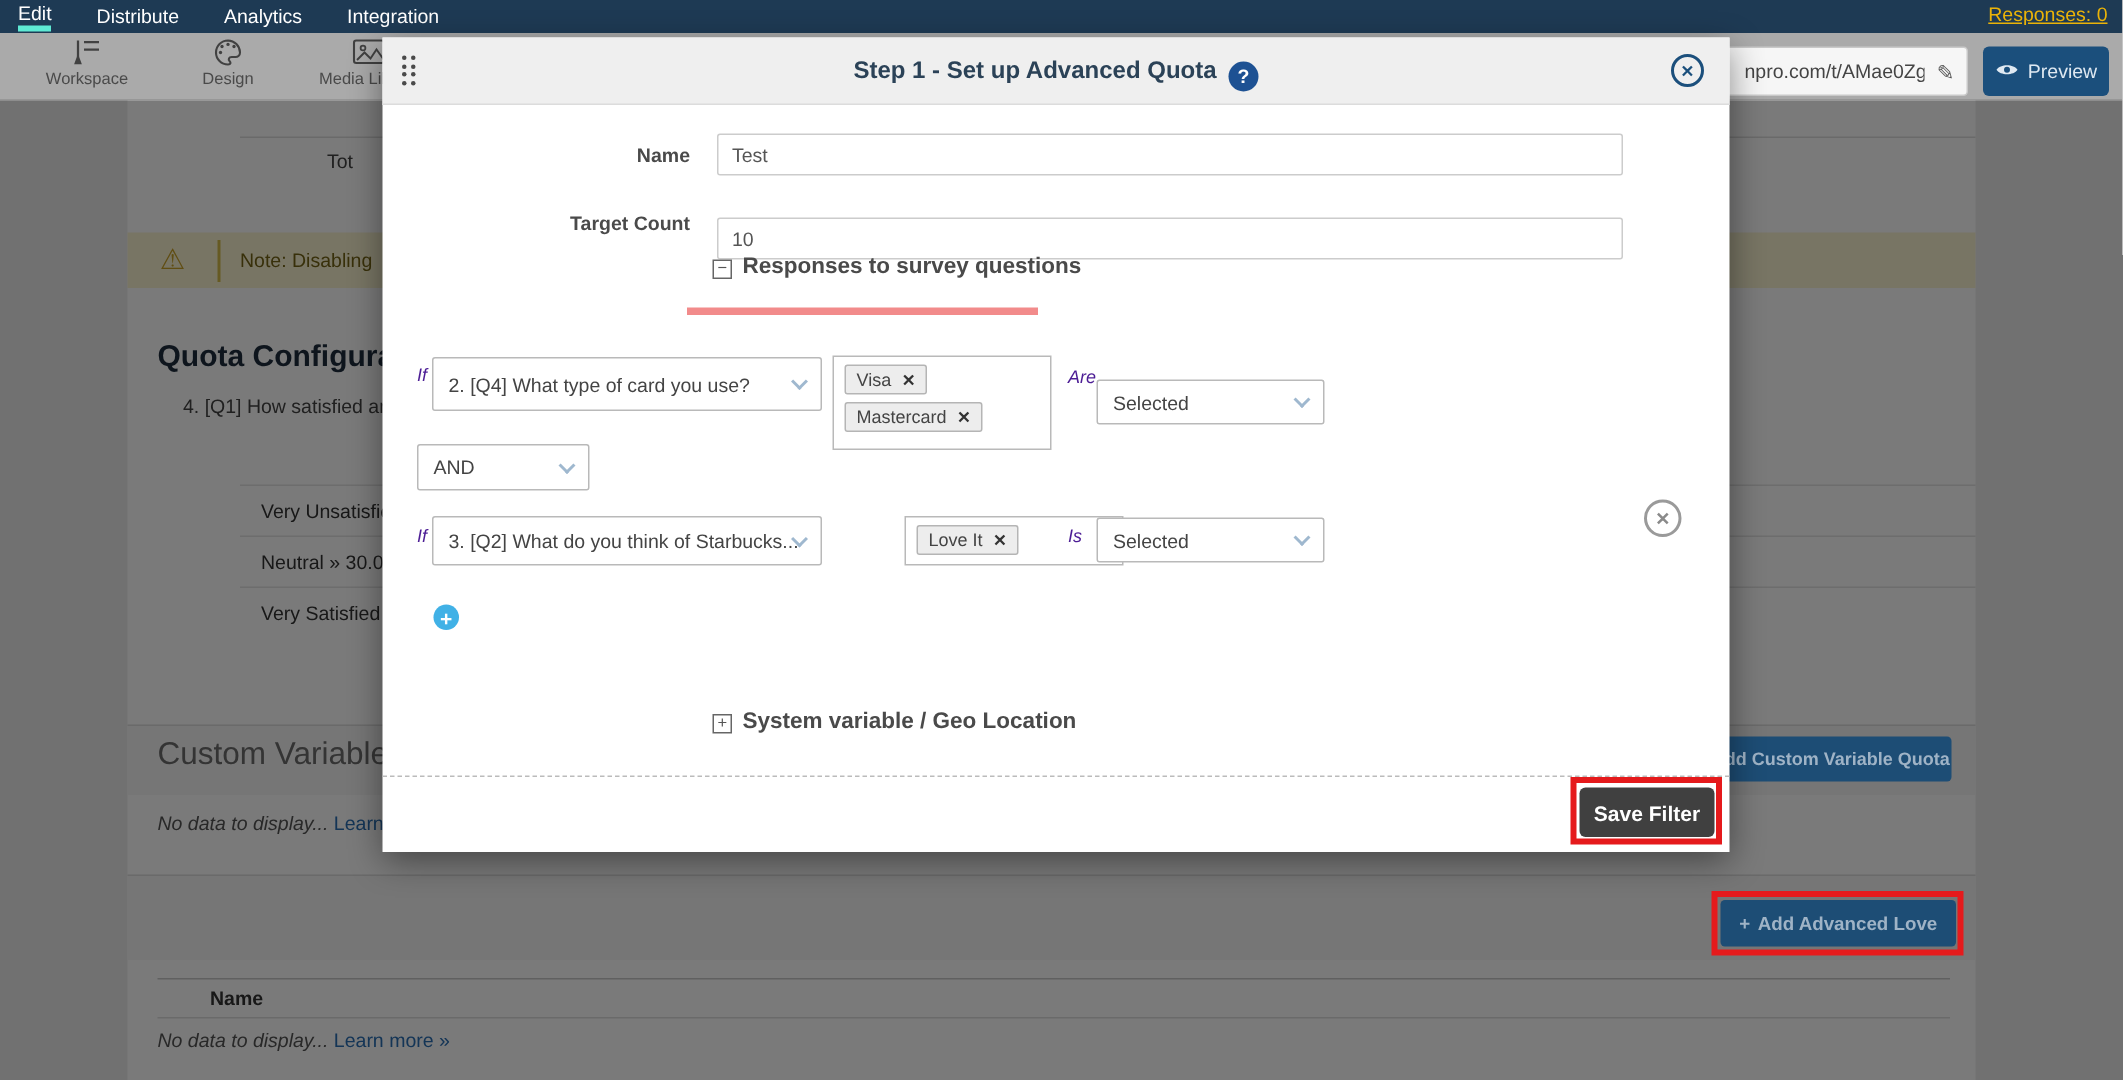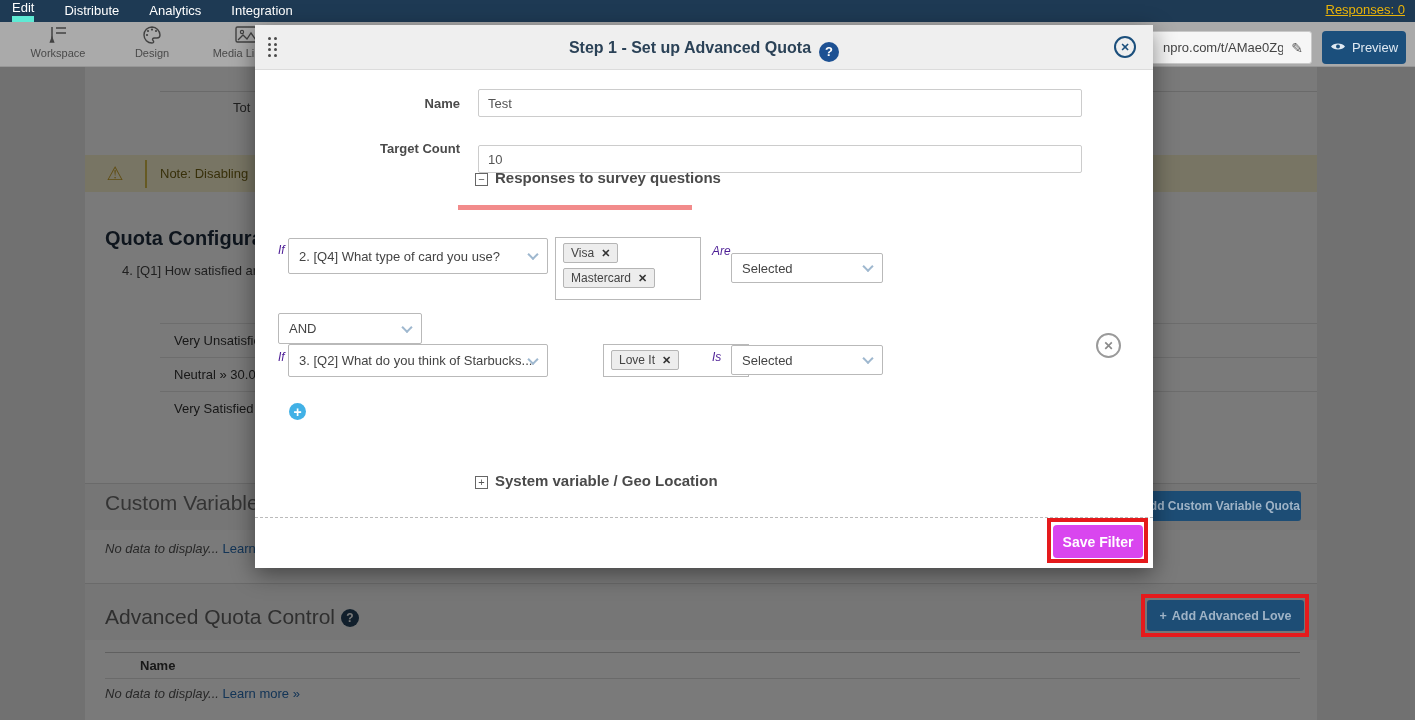"Edit" .nav-item.active { border-bottom: 6px solid #5eead4 -> 4px solid #5eead4 }
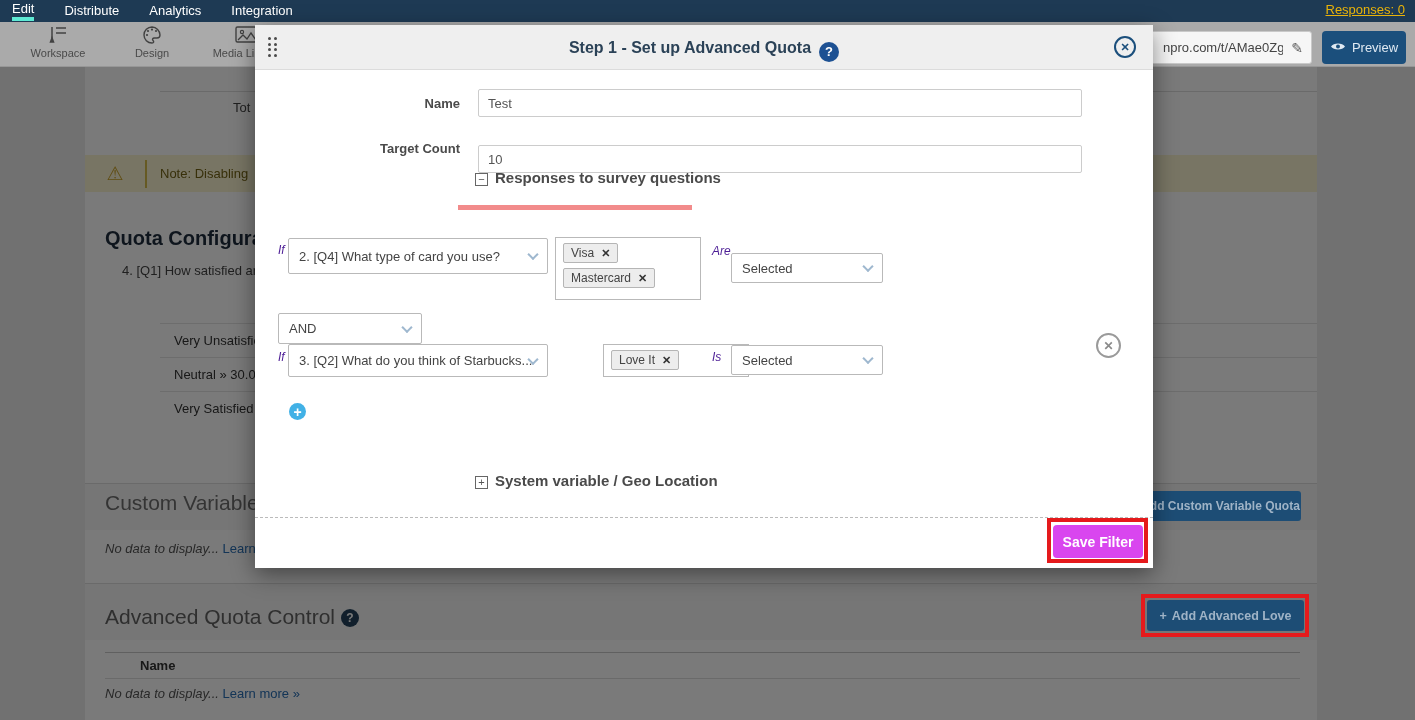"Tot" .total-frag { left: 148px -> 133px }
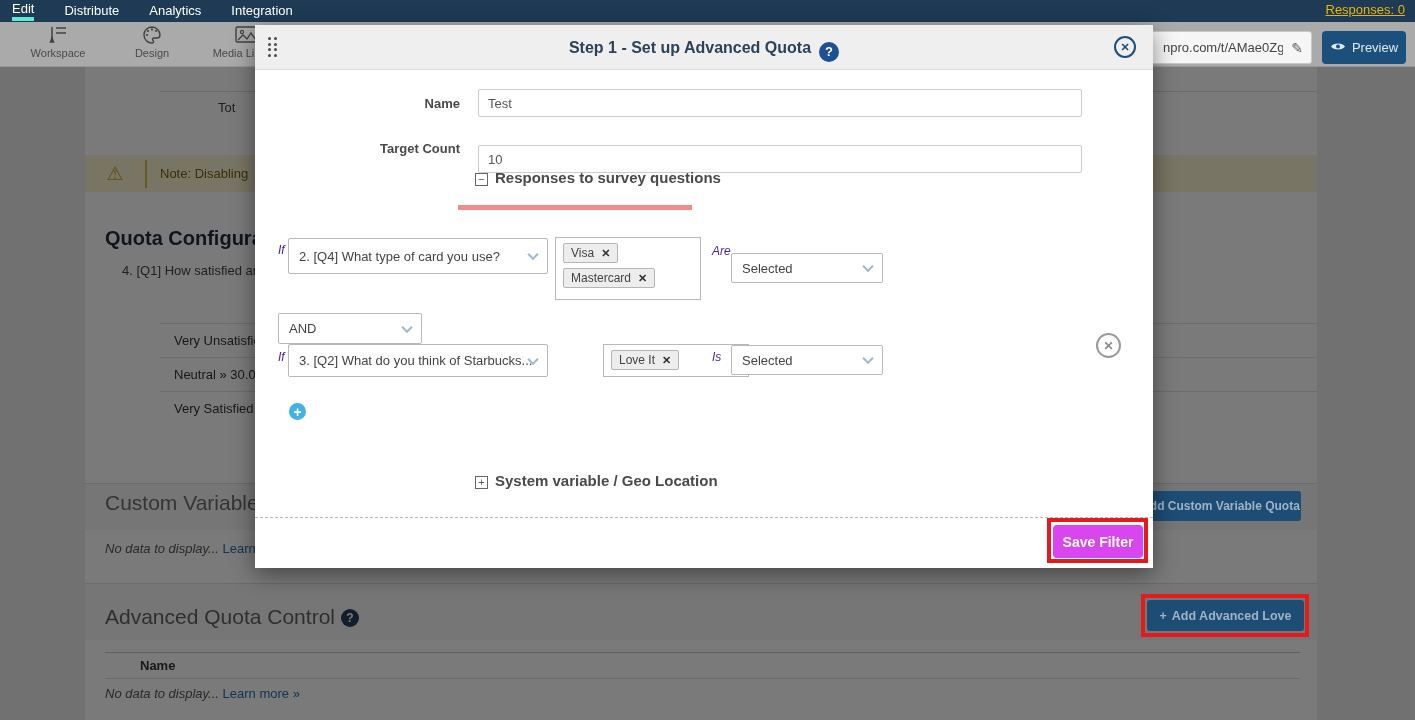"AND" div.sel { top: 288px -> 271px; width: 144px -> 115px }
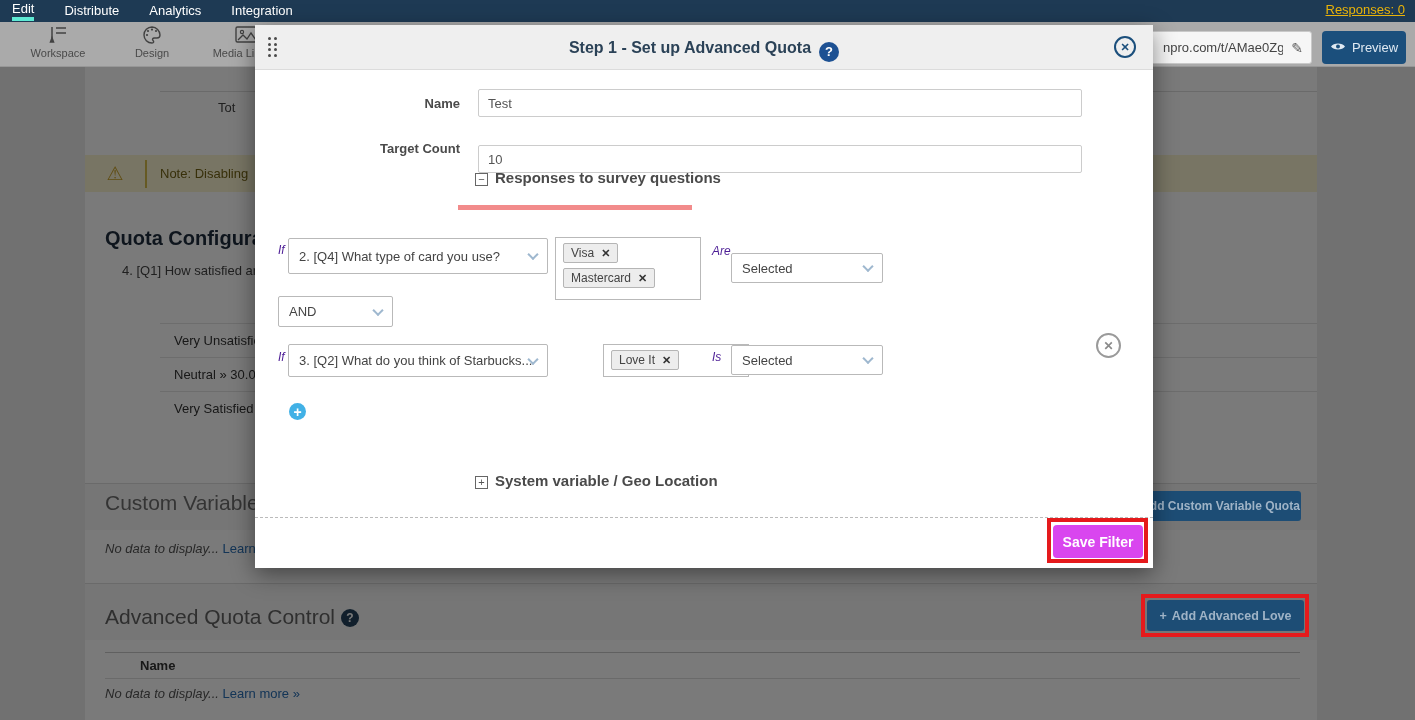"Save Filter" .btn-save { background: #d946ef -> #404040 }
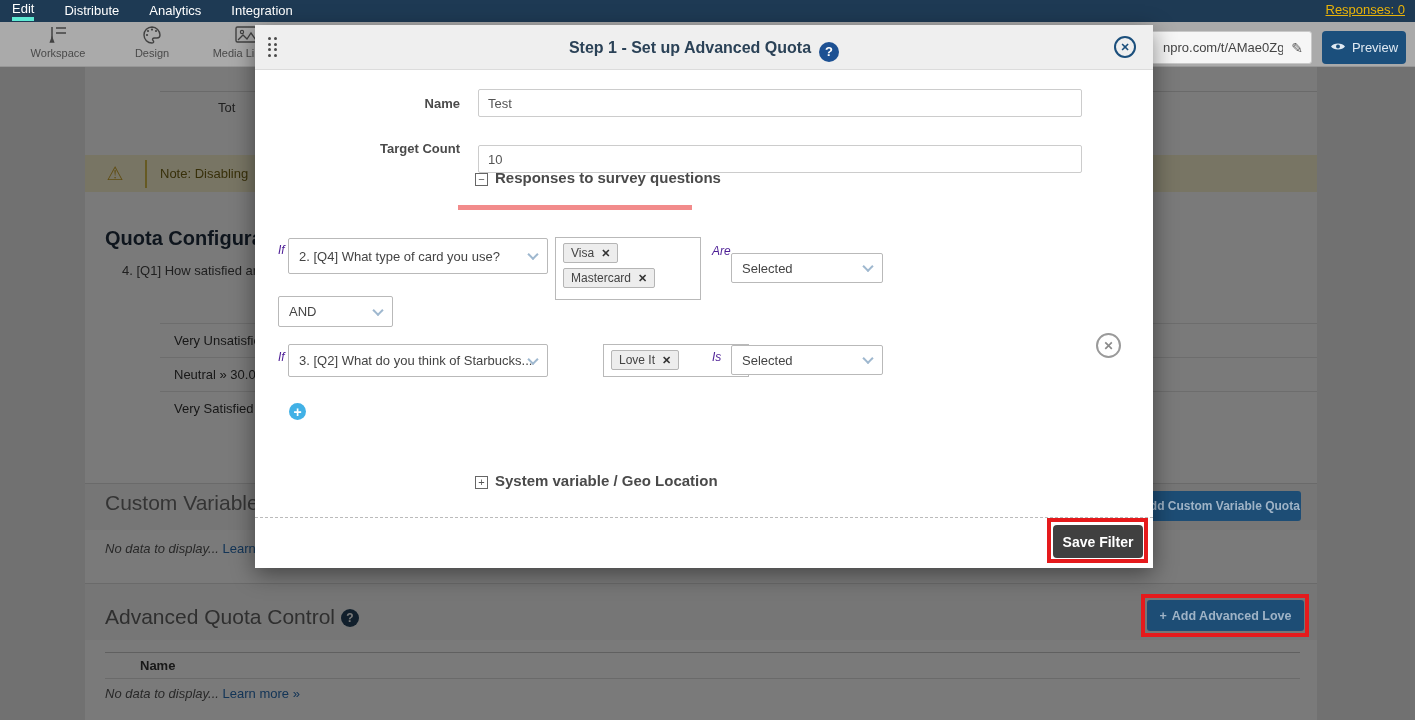"Advanced Quota Control ?" div.sec-title { html: <div> <span>Advanced Quota Control</span><span>?</span> </div> -> none }
